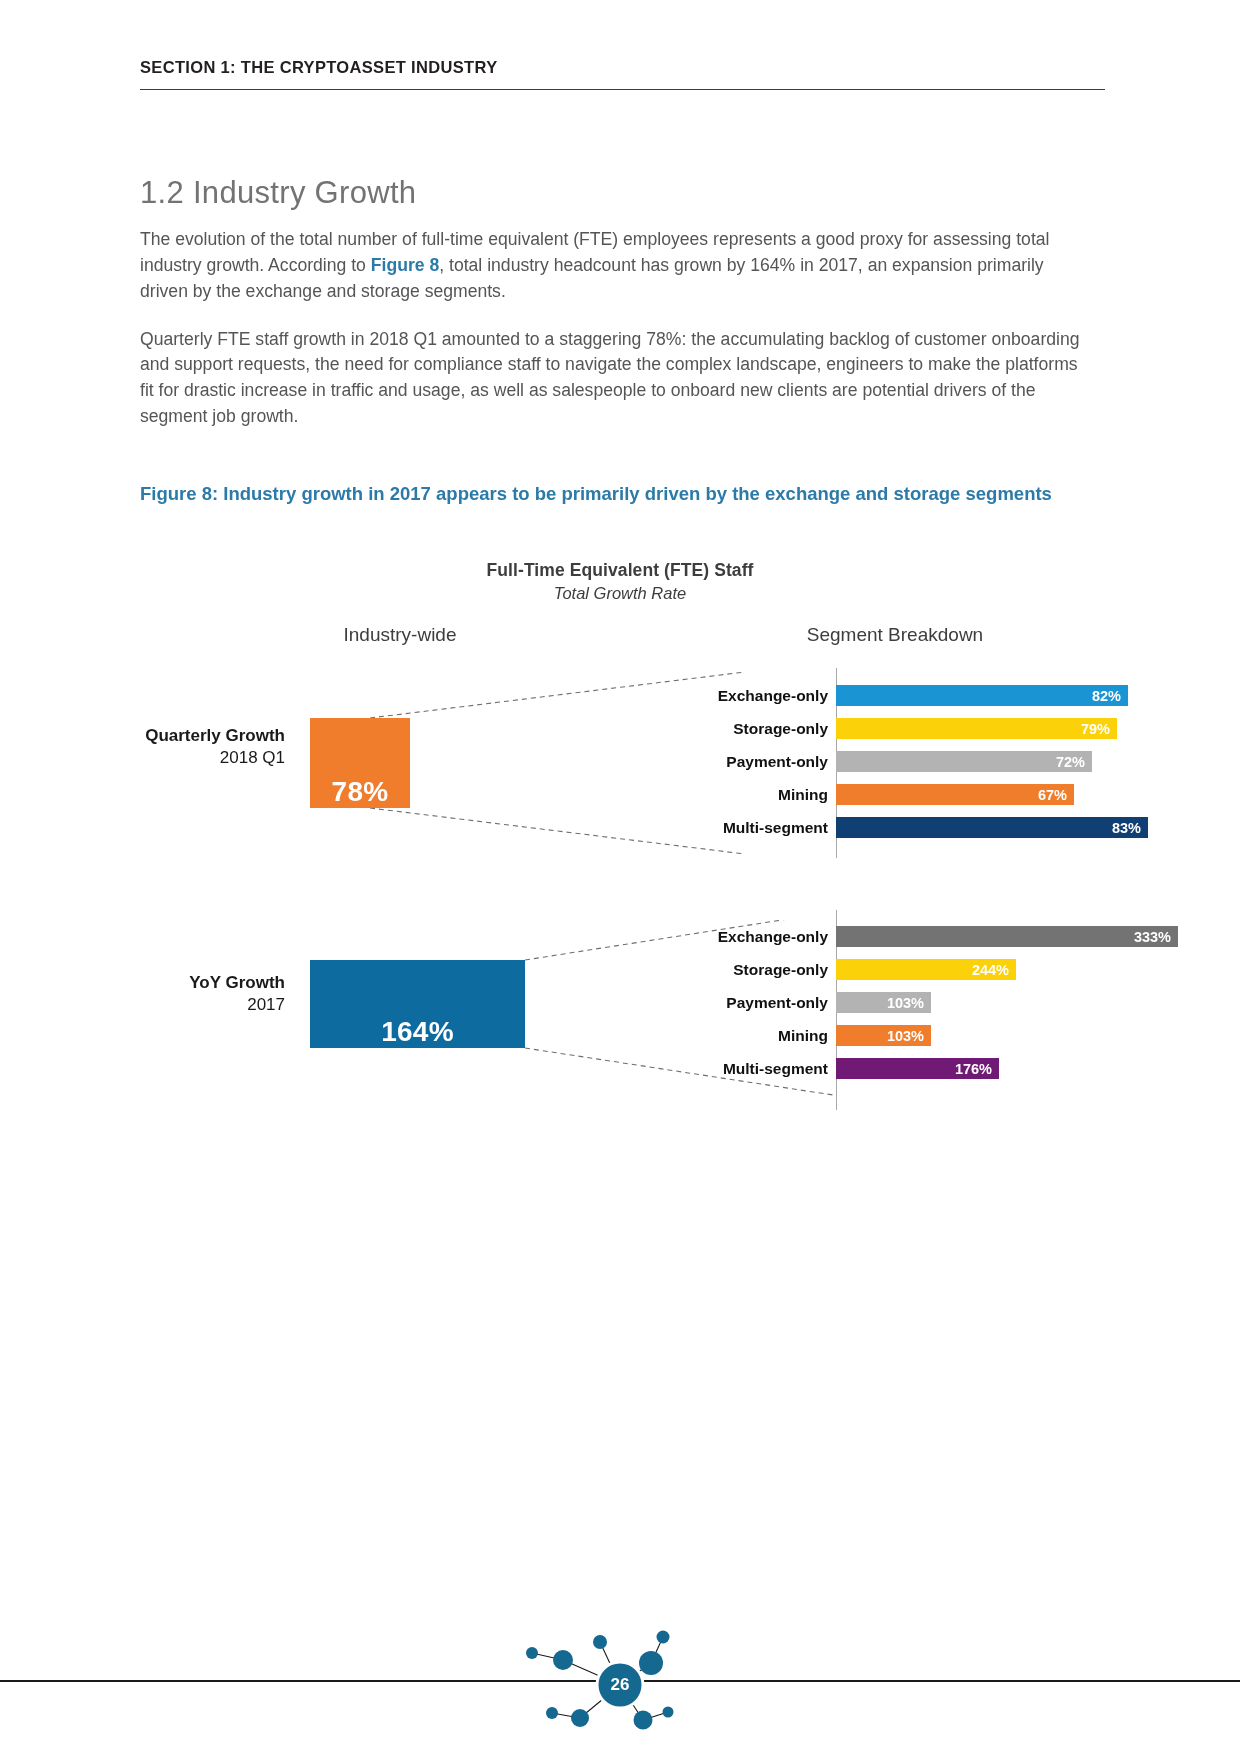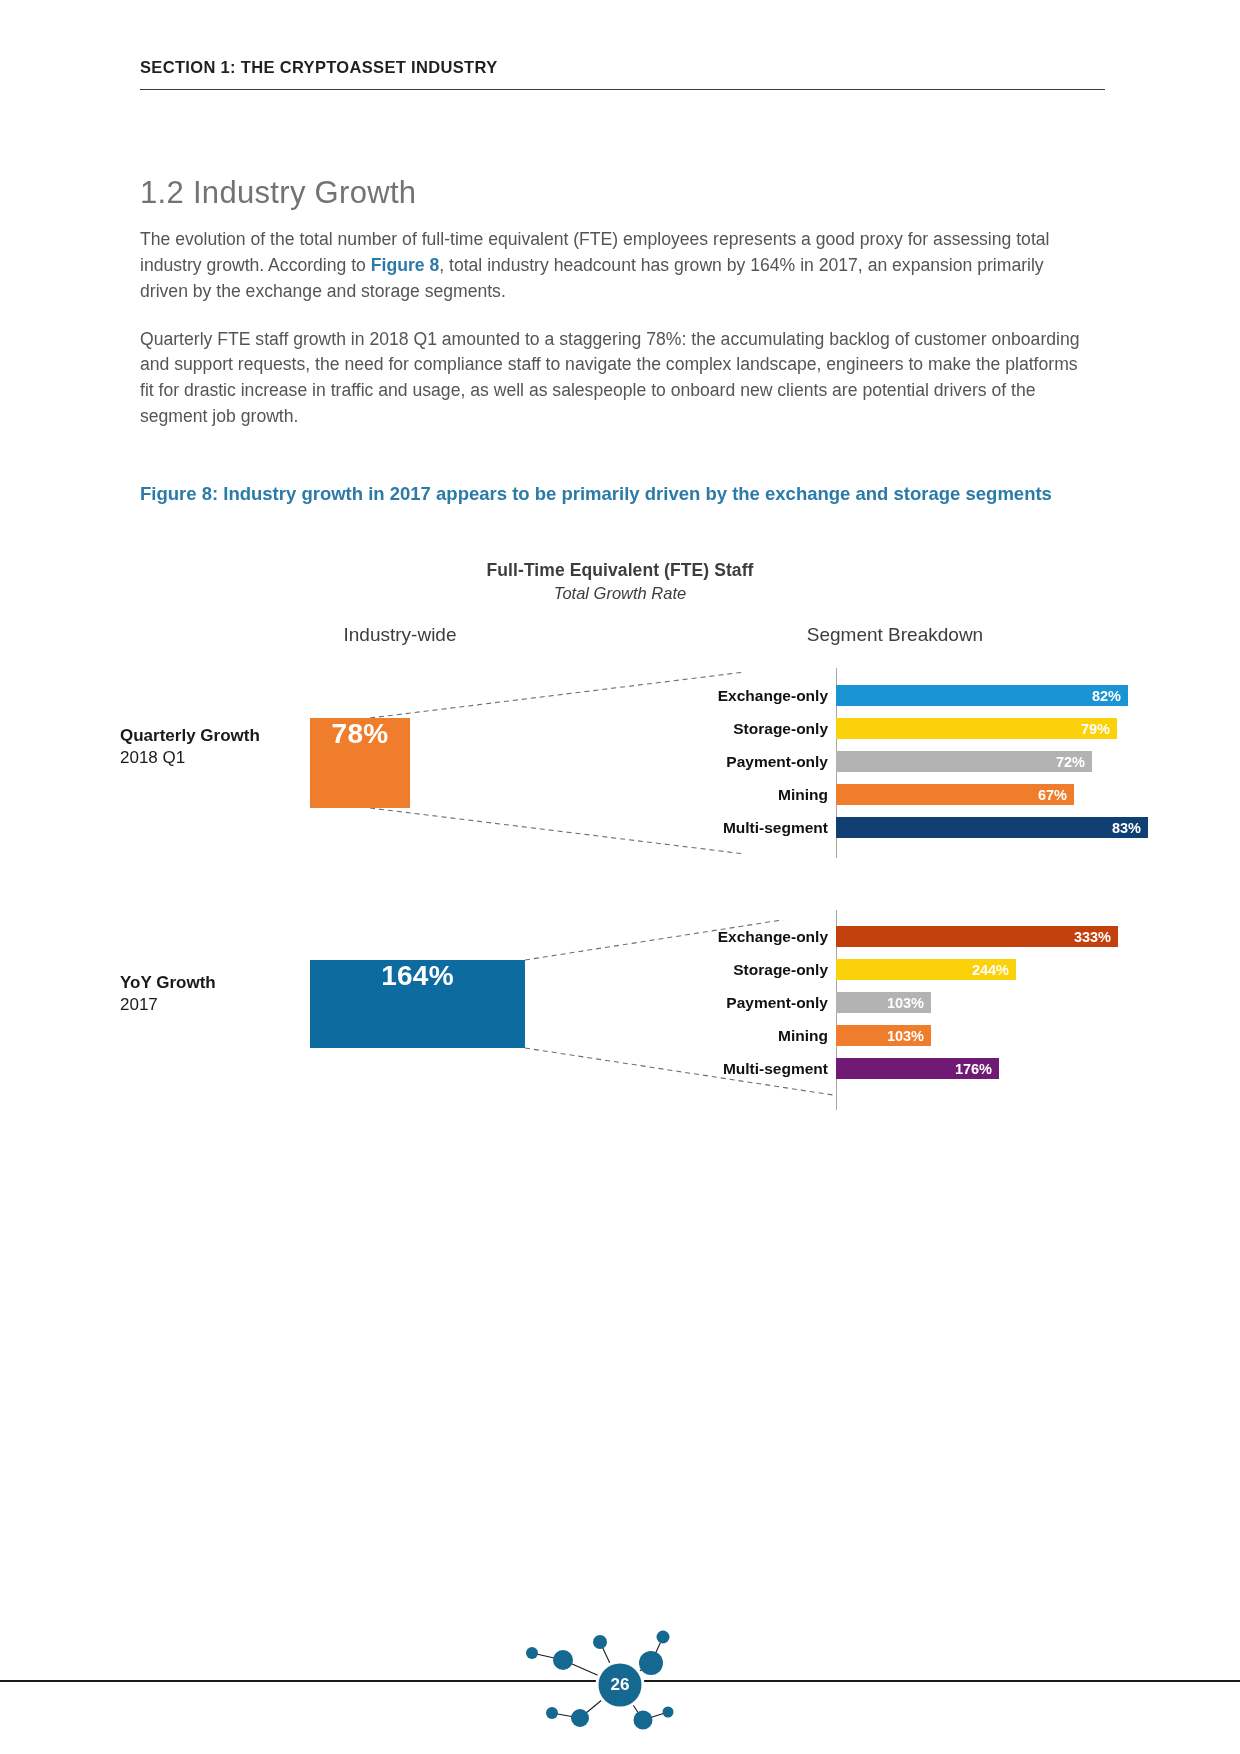"Quarterly Growth" .iw-label { text-align: left -> right }
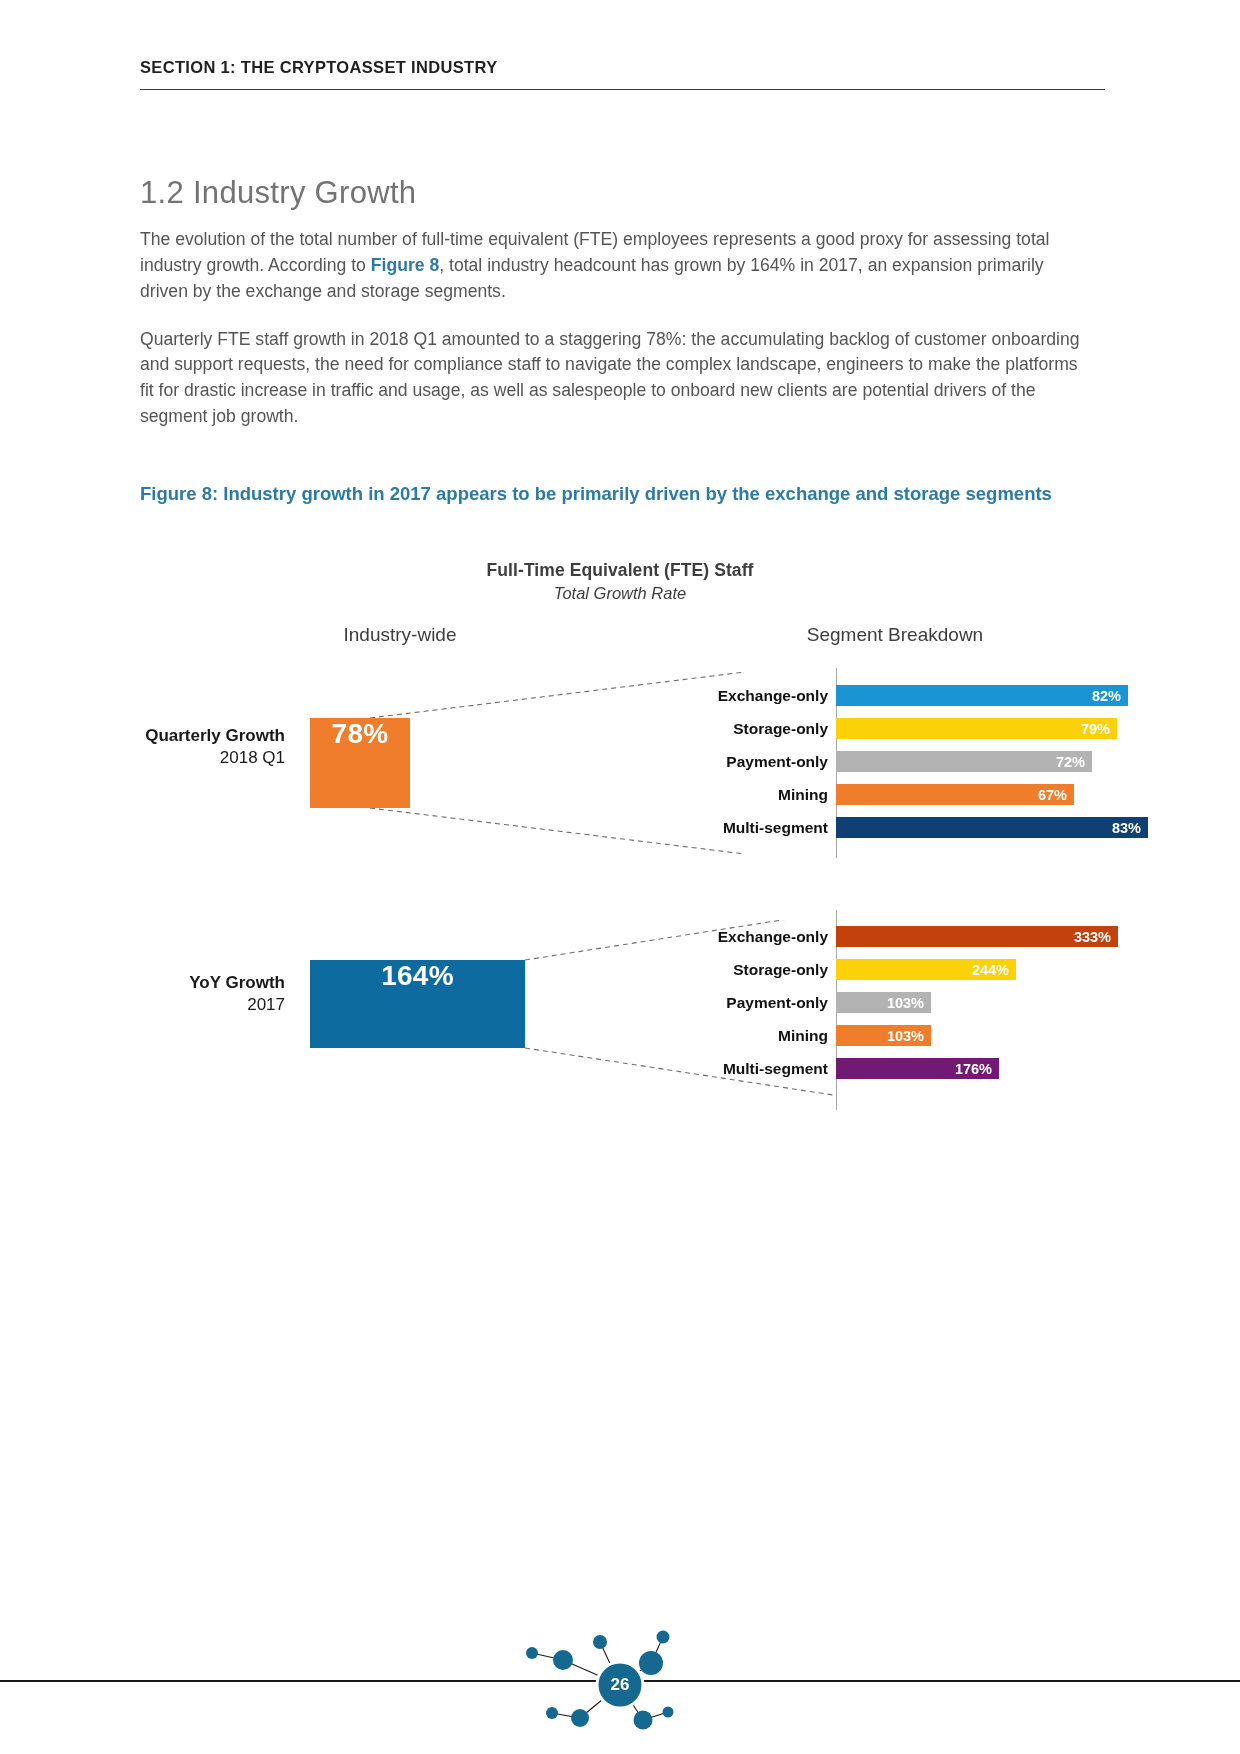"78%" .iw-bar { align-items: flex-start -> flex-end }
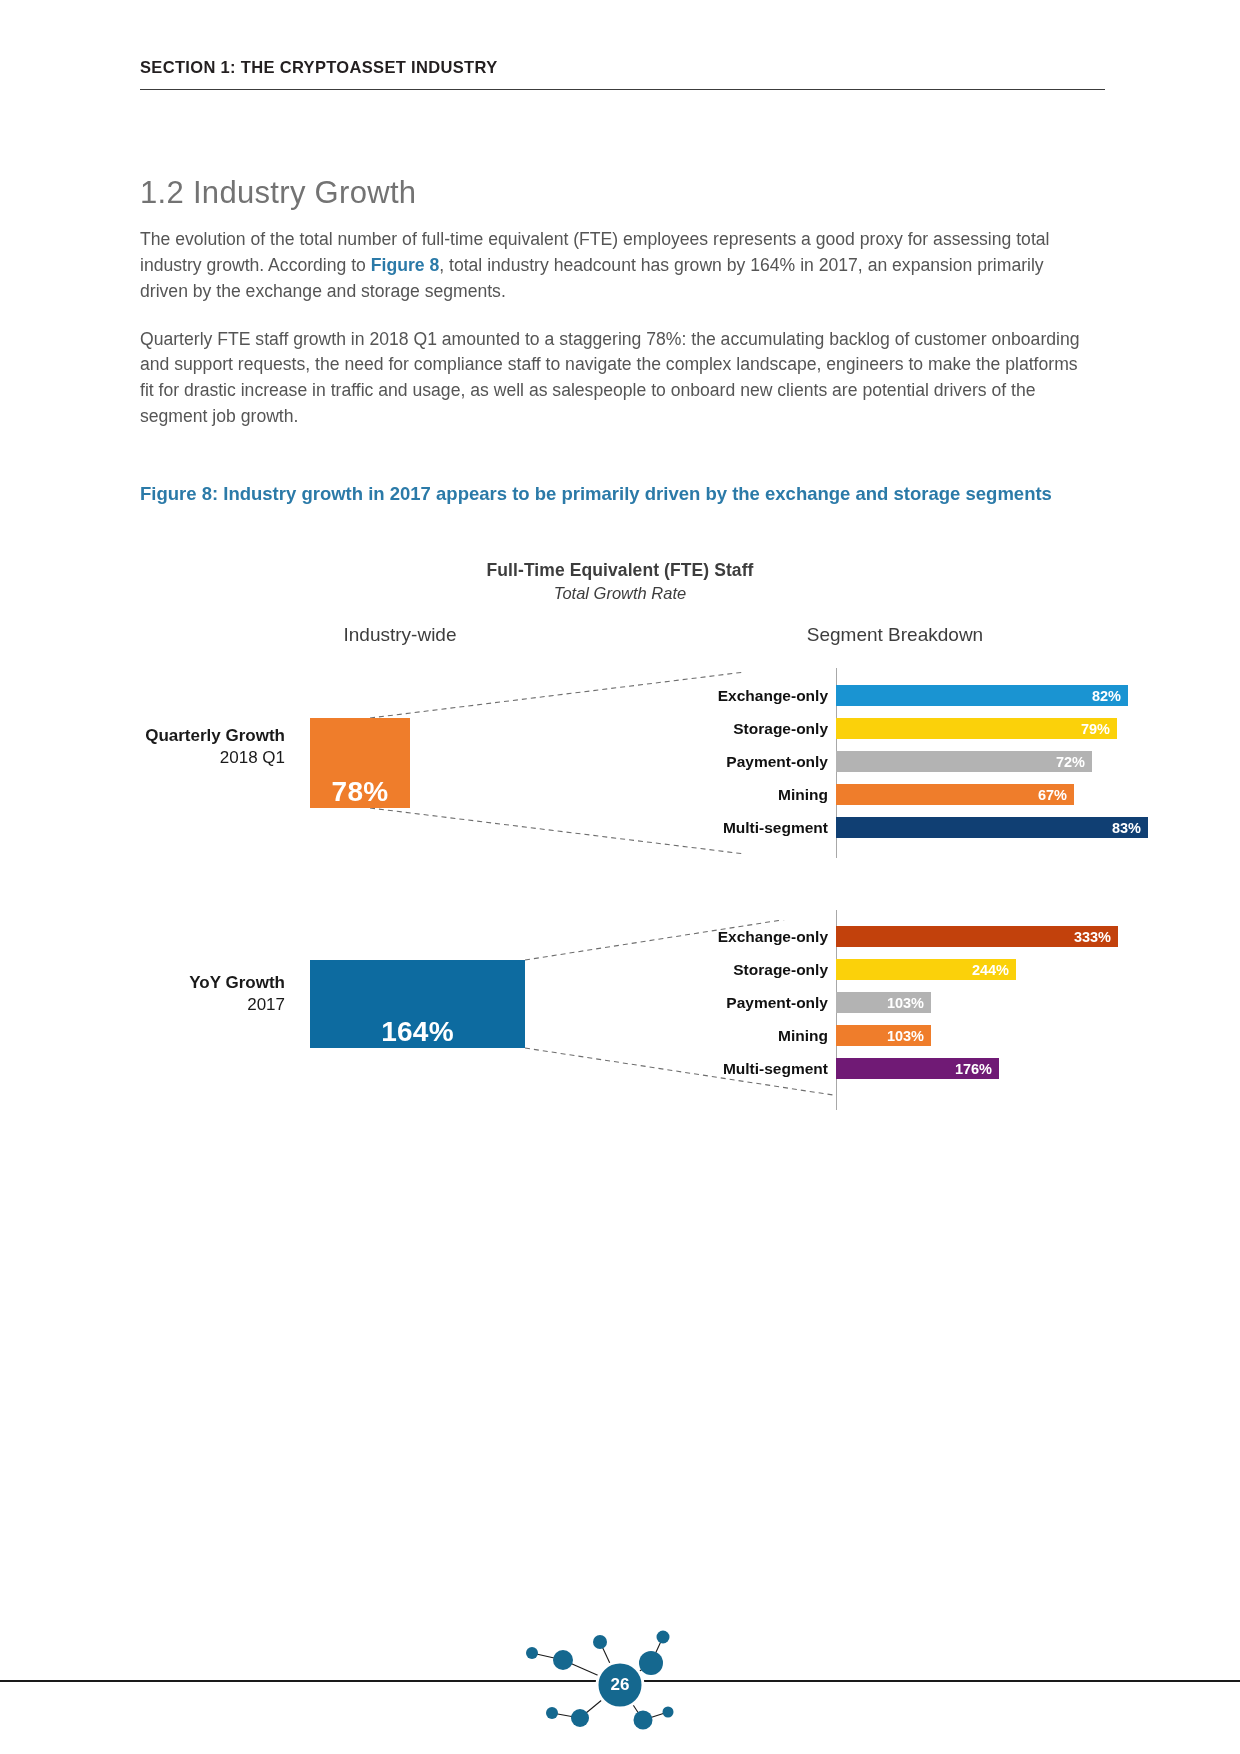"333%" div.seg-bar { background: #c2410c -> #737373; width: 282px -> 342px }
